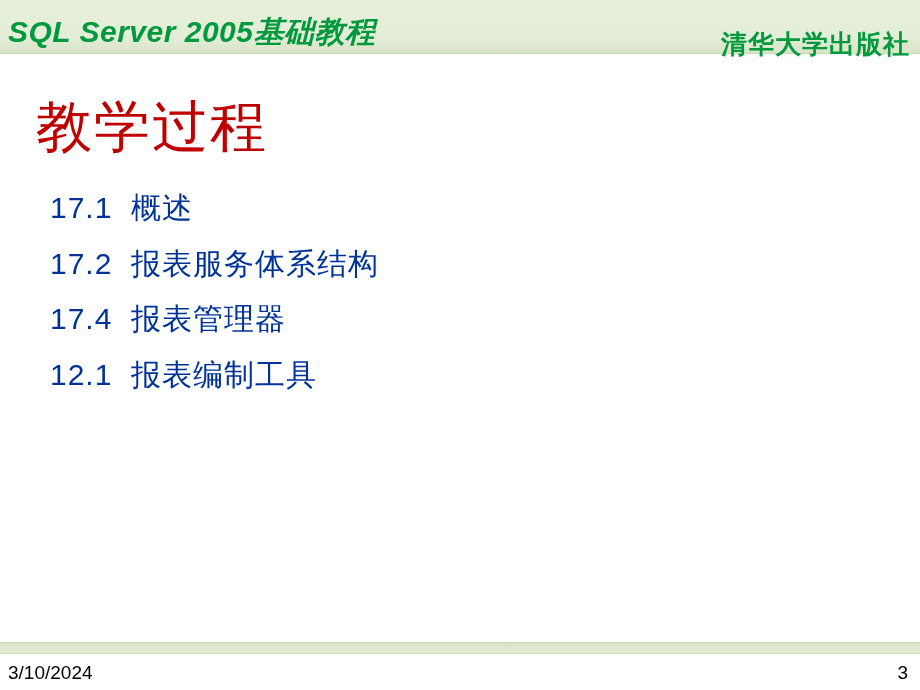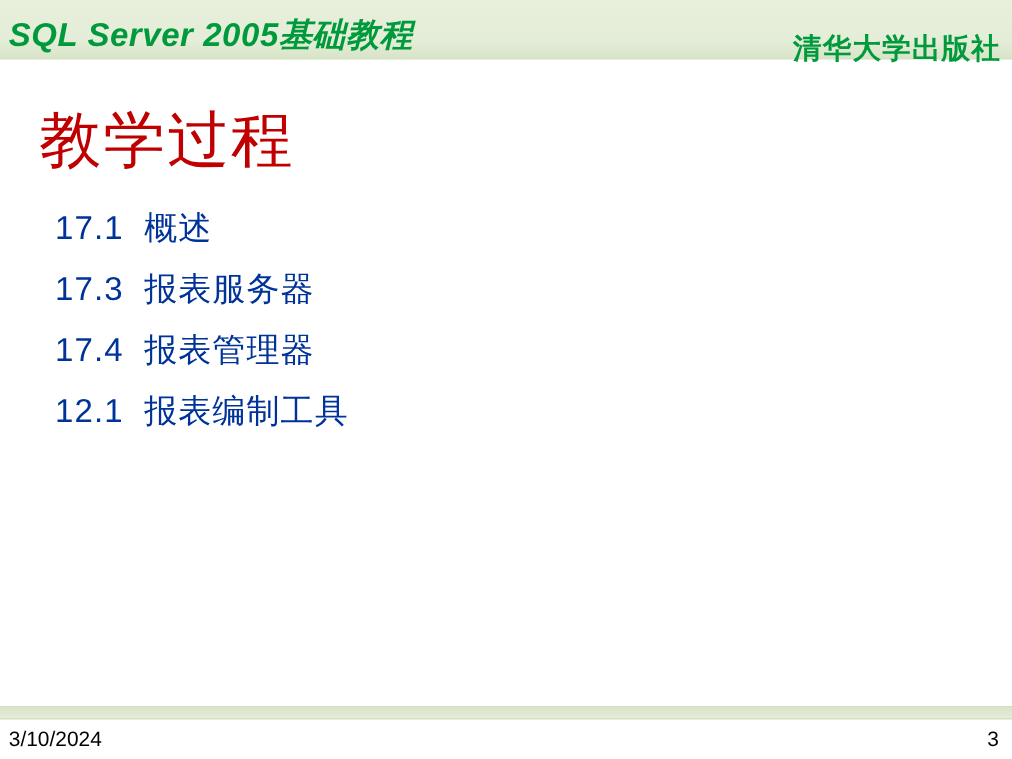"17.2 报表服务体系结构" div.toc-item { html: none -> <div> <span>17.2</span>&nbsp; <span>报表服务体系结构</span> </div> }
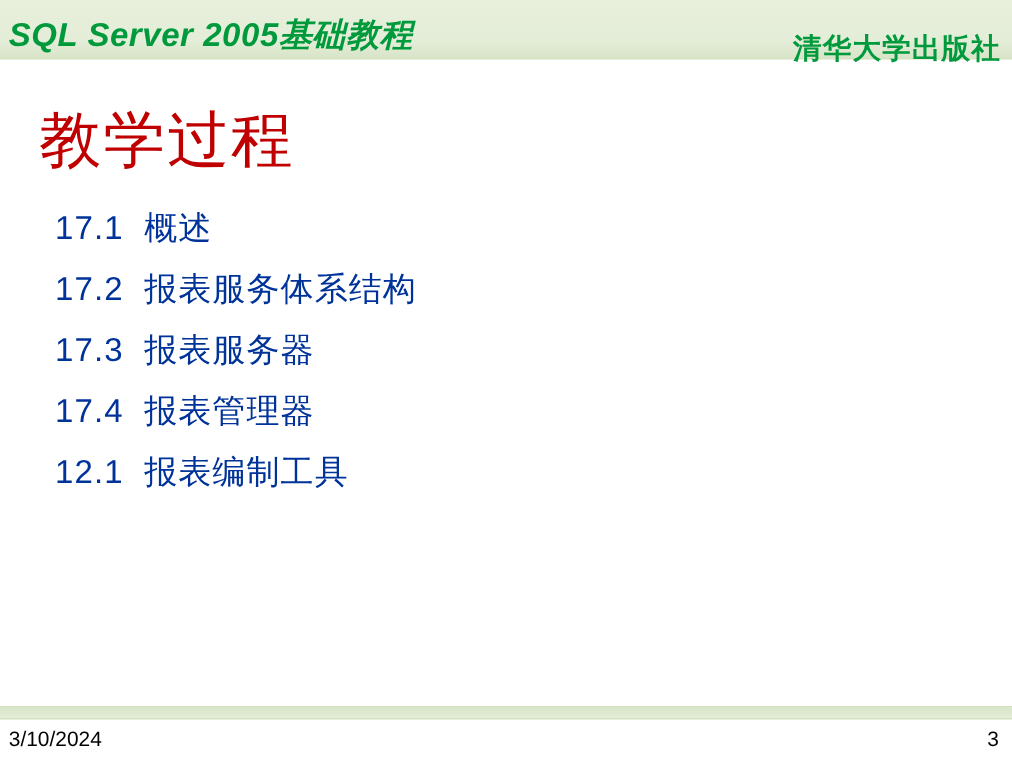"17.3 报表服务器" div.toc-item { html: <div> <span>17.3</span>&nbsp; <span>报表服务器</span> </div> -> none }
